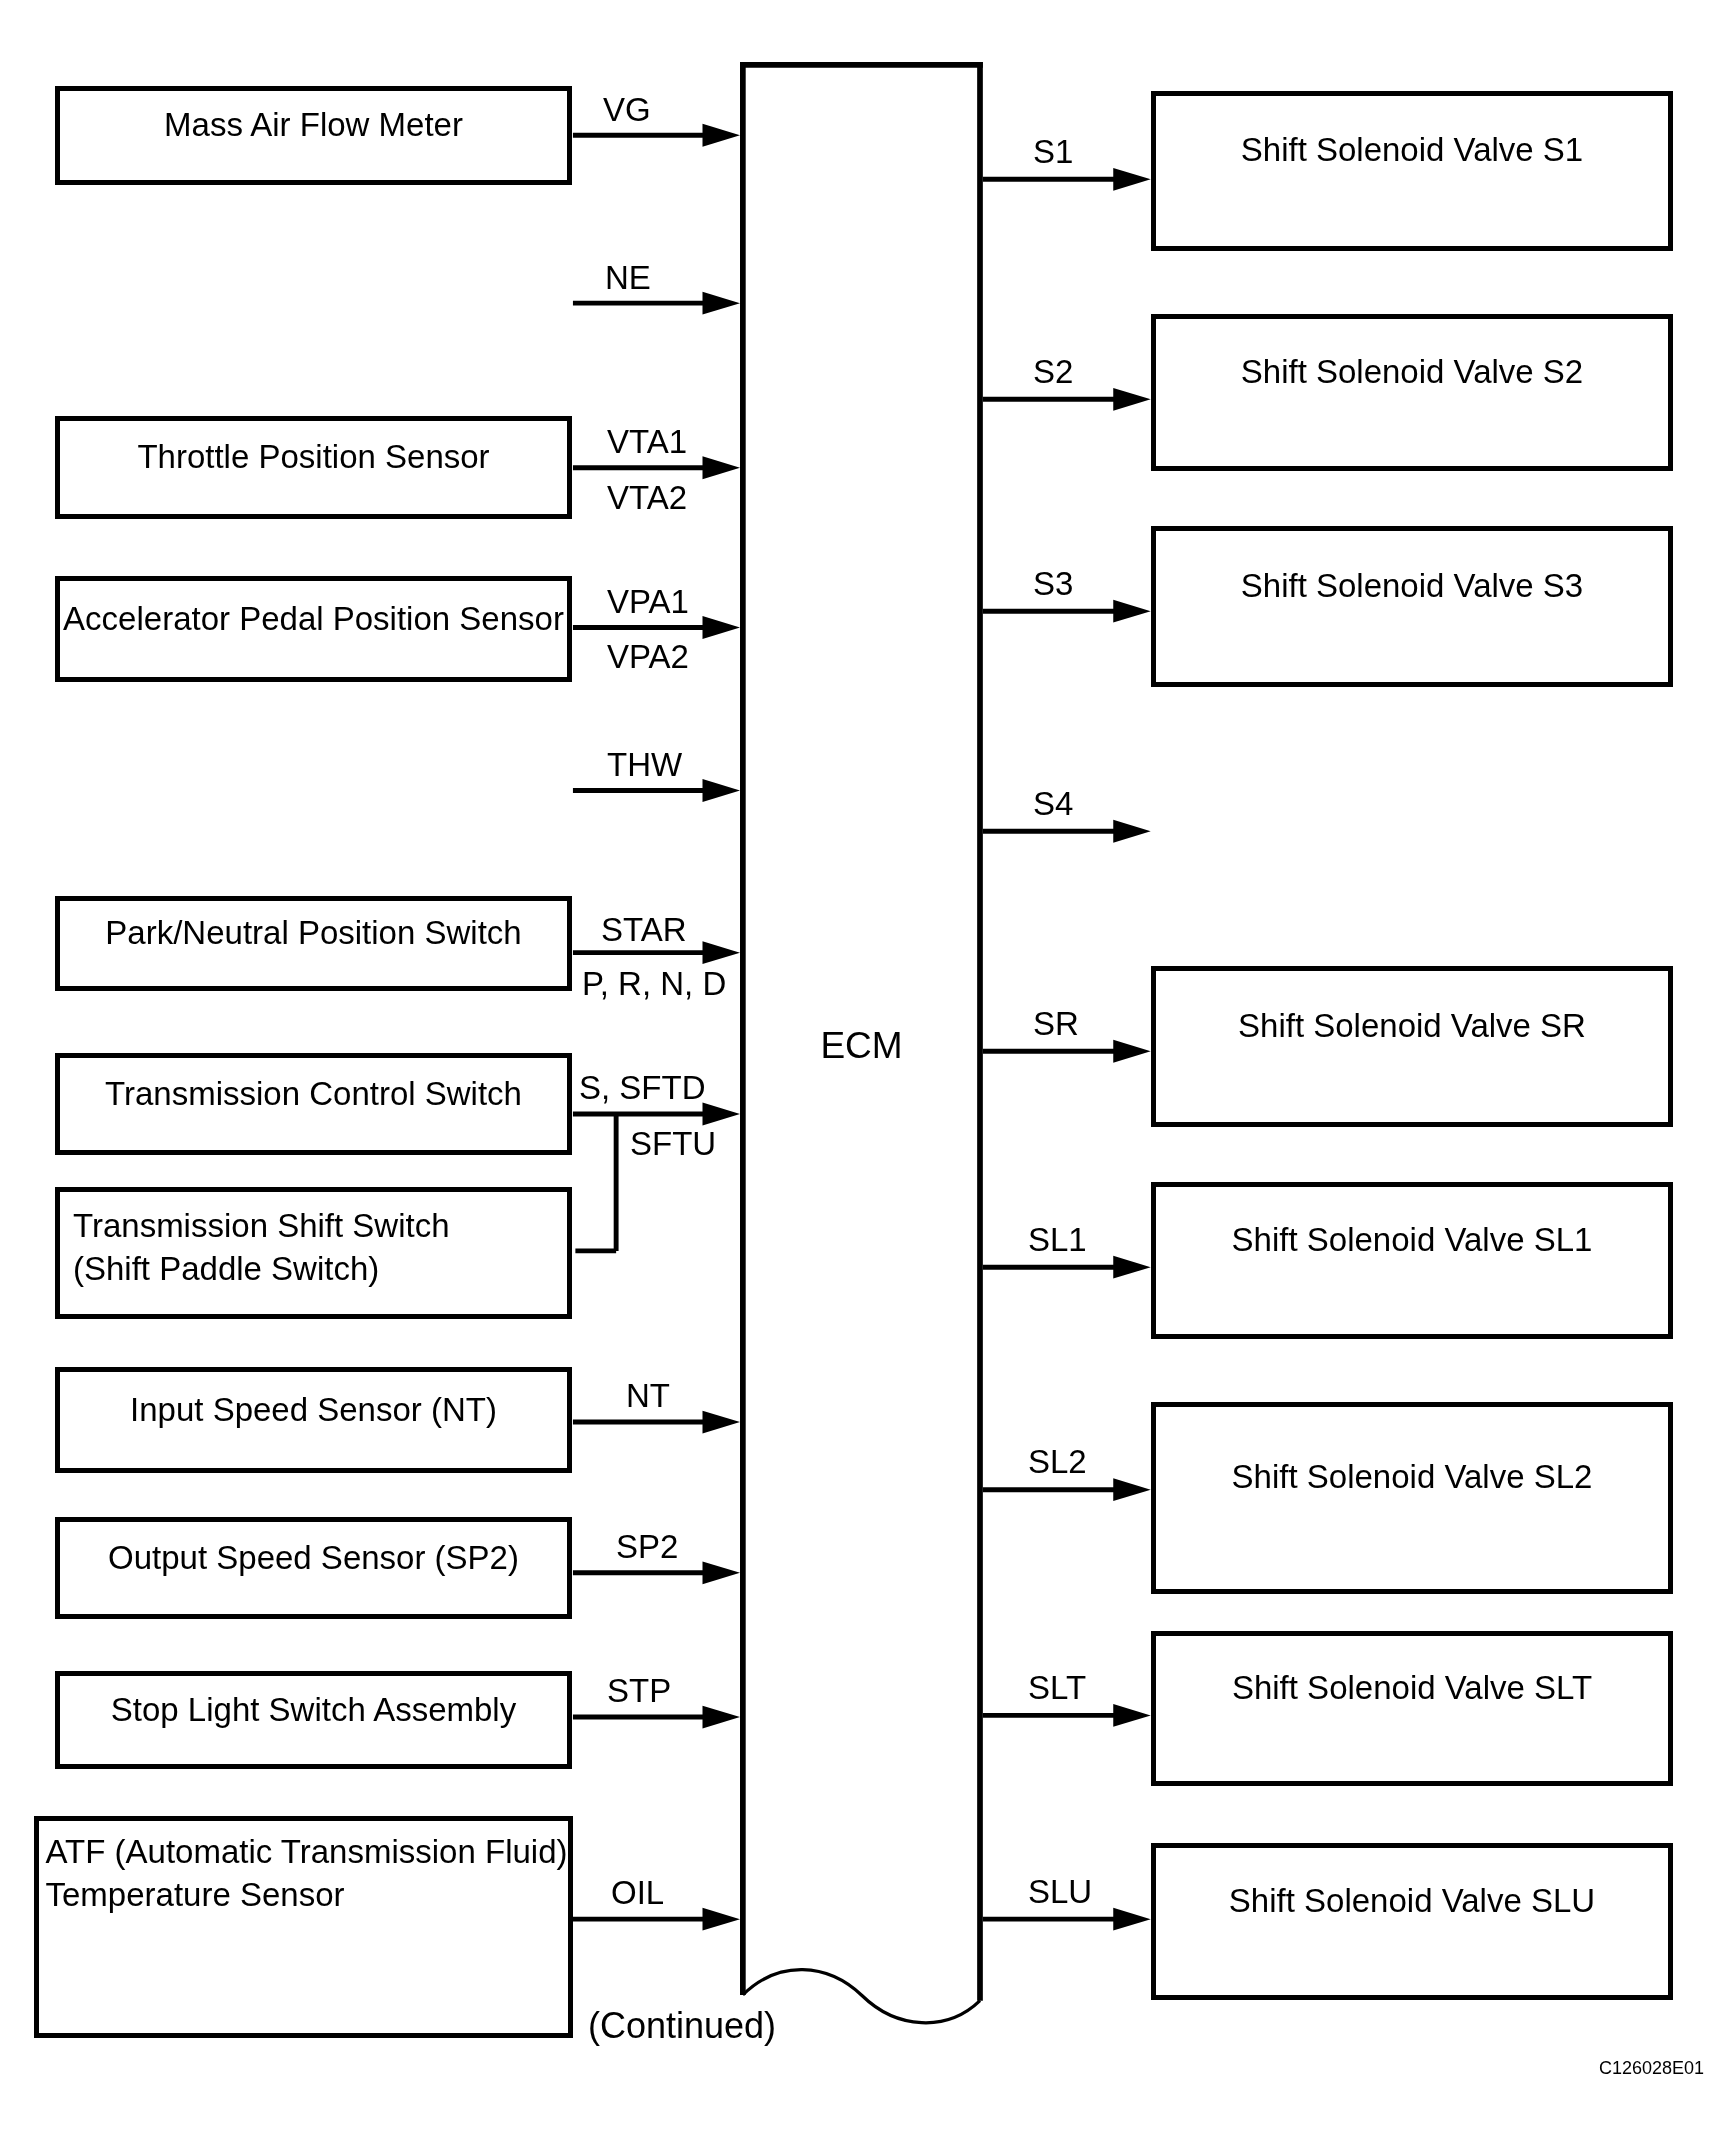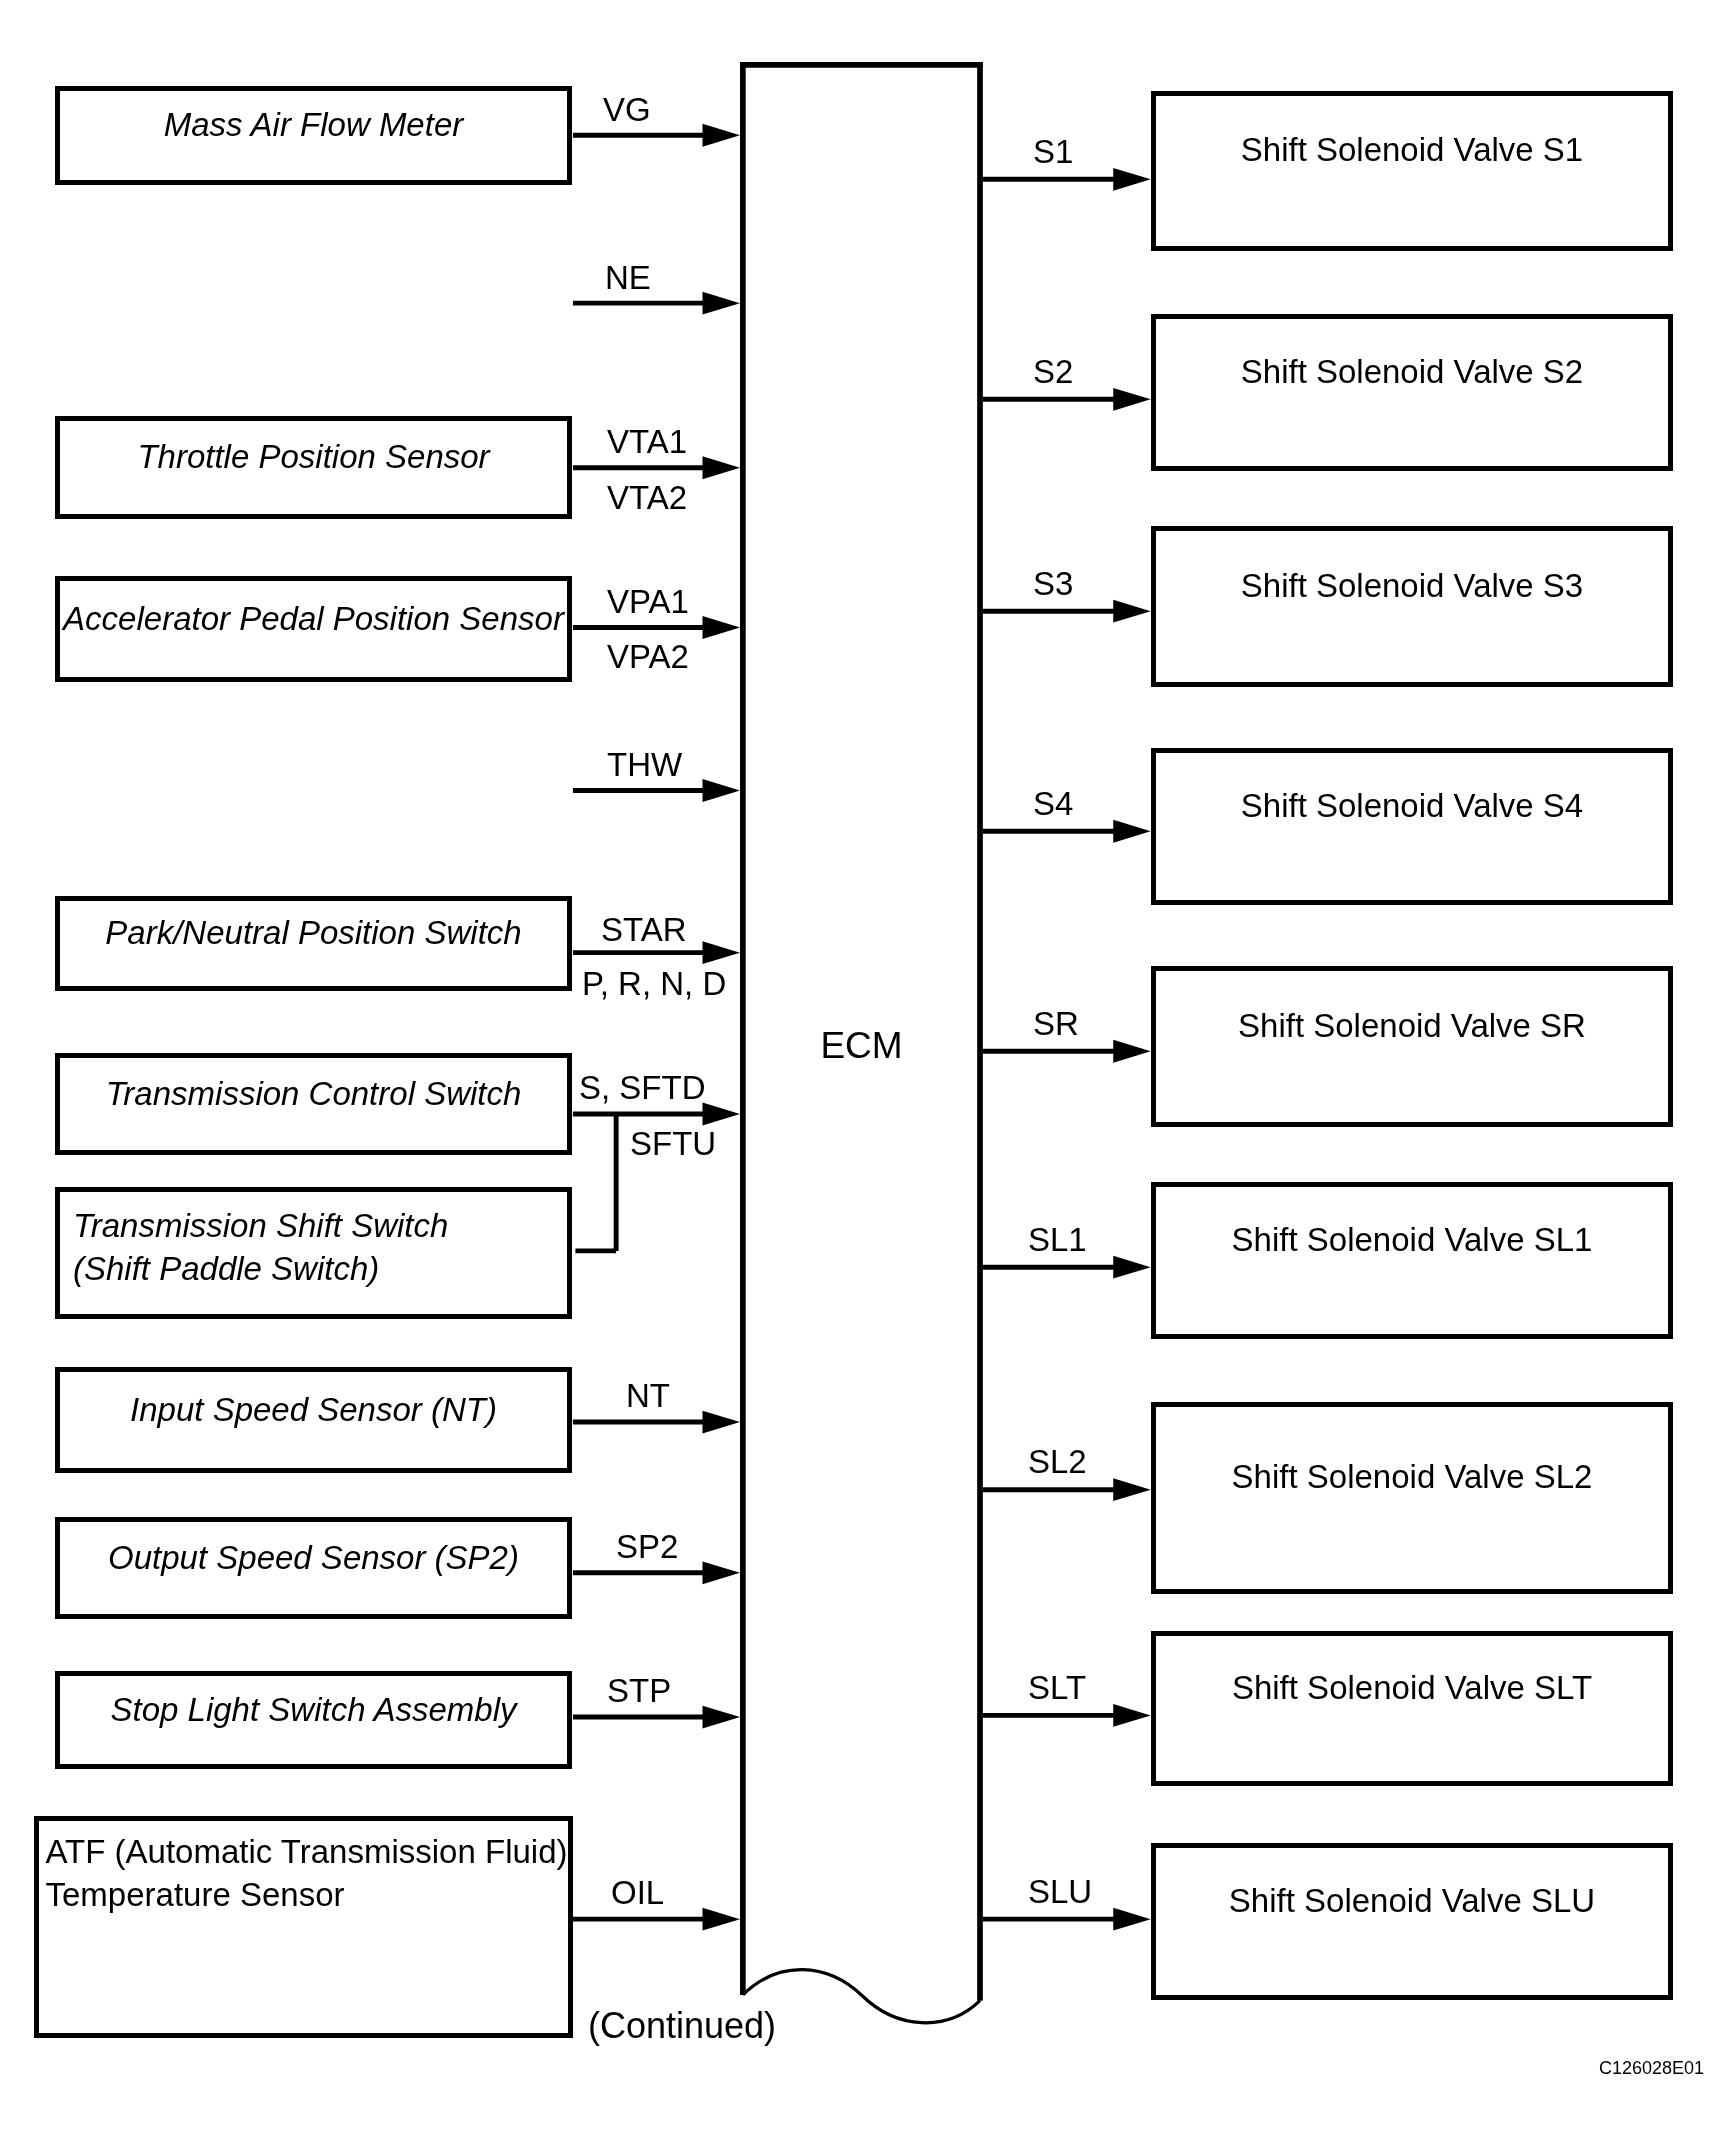"Mass Air Flow Meter" .lbox { font-style: italic -> none }
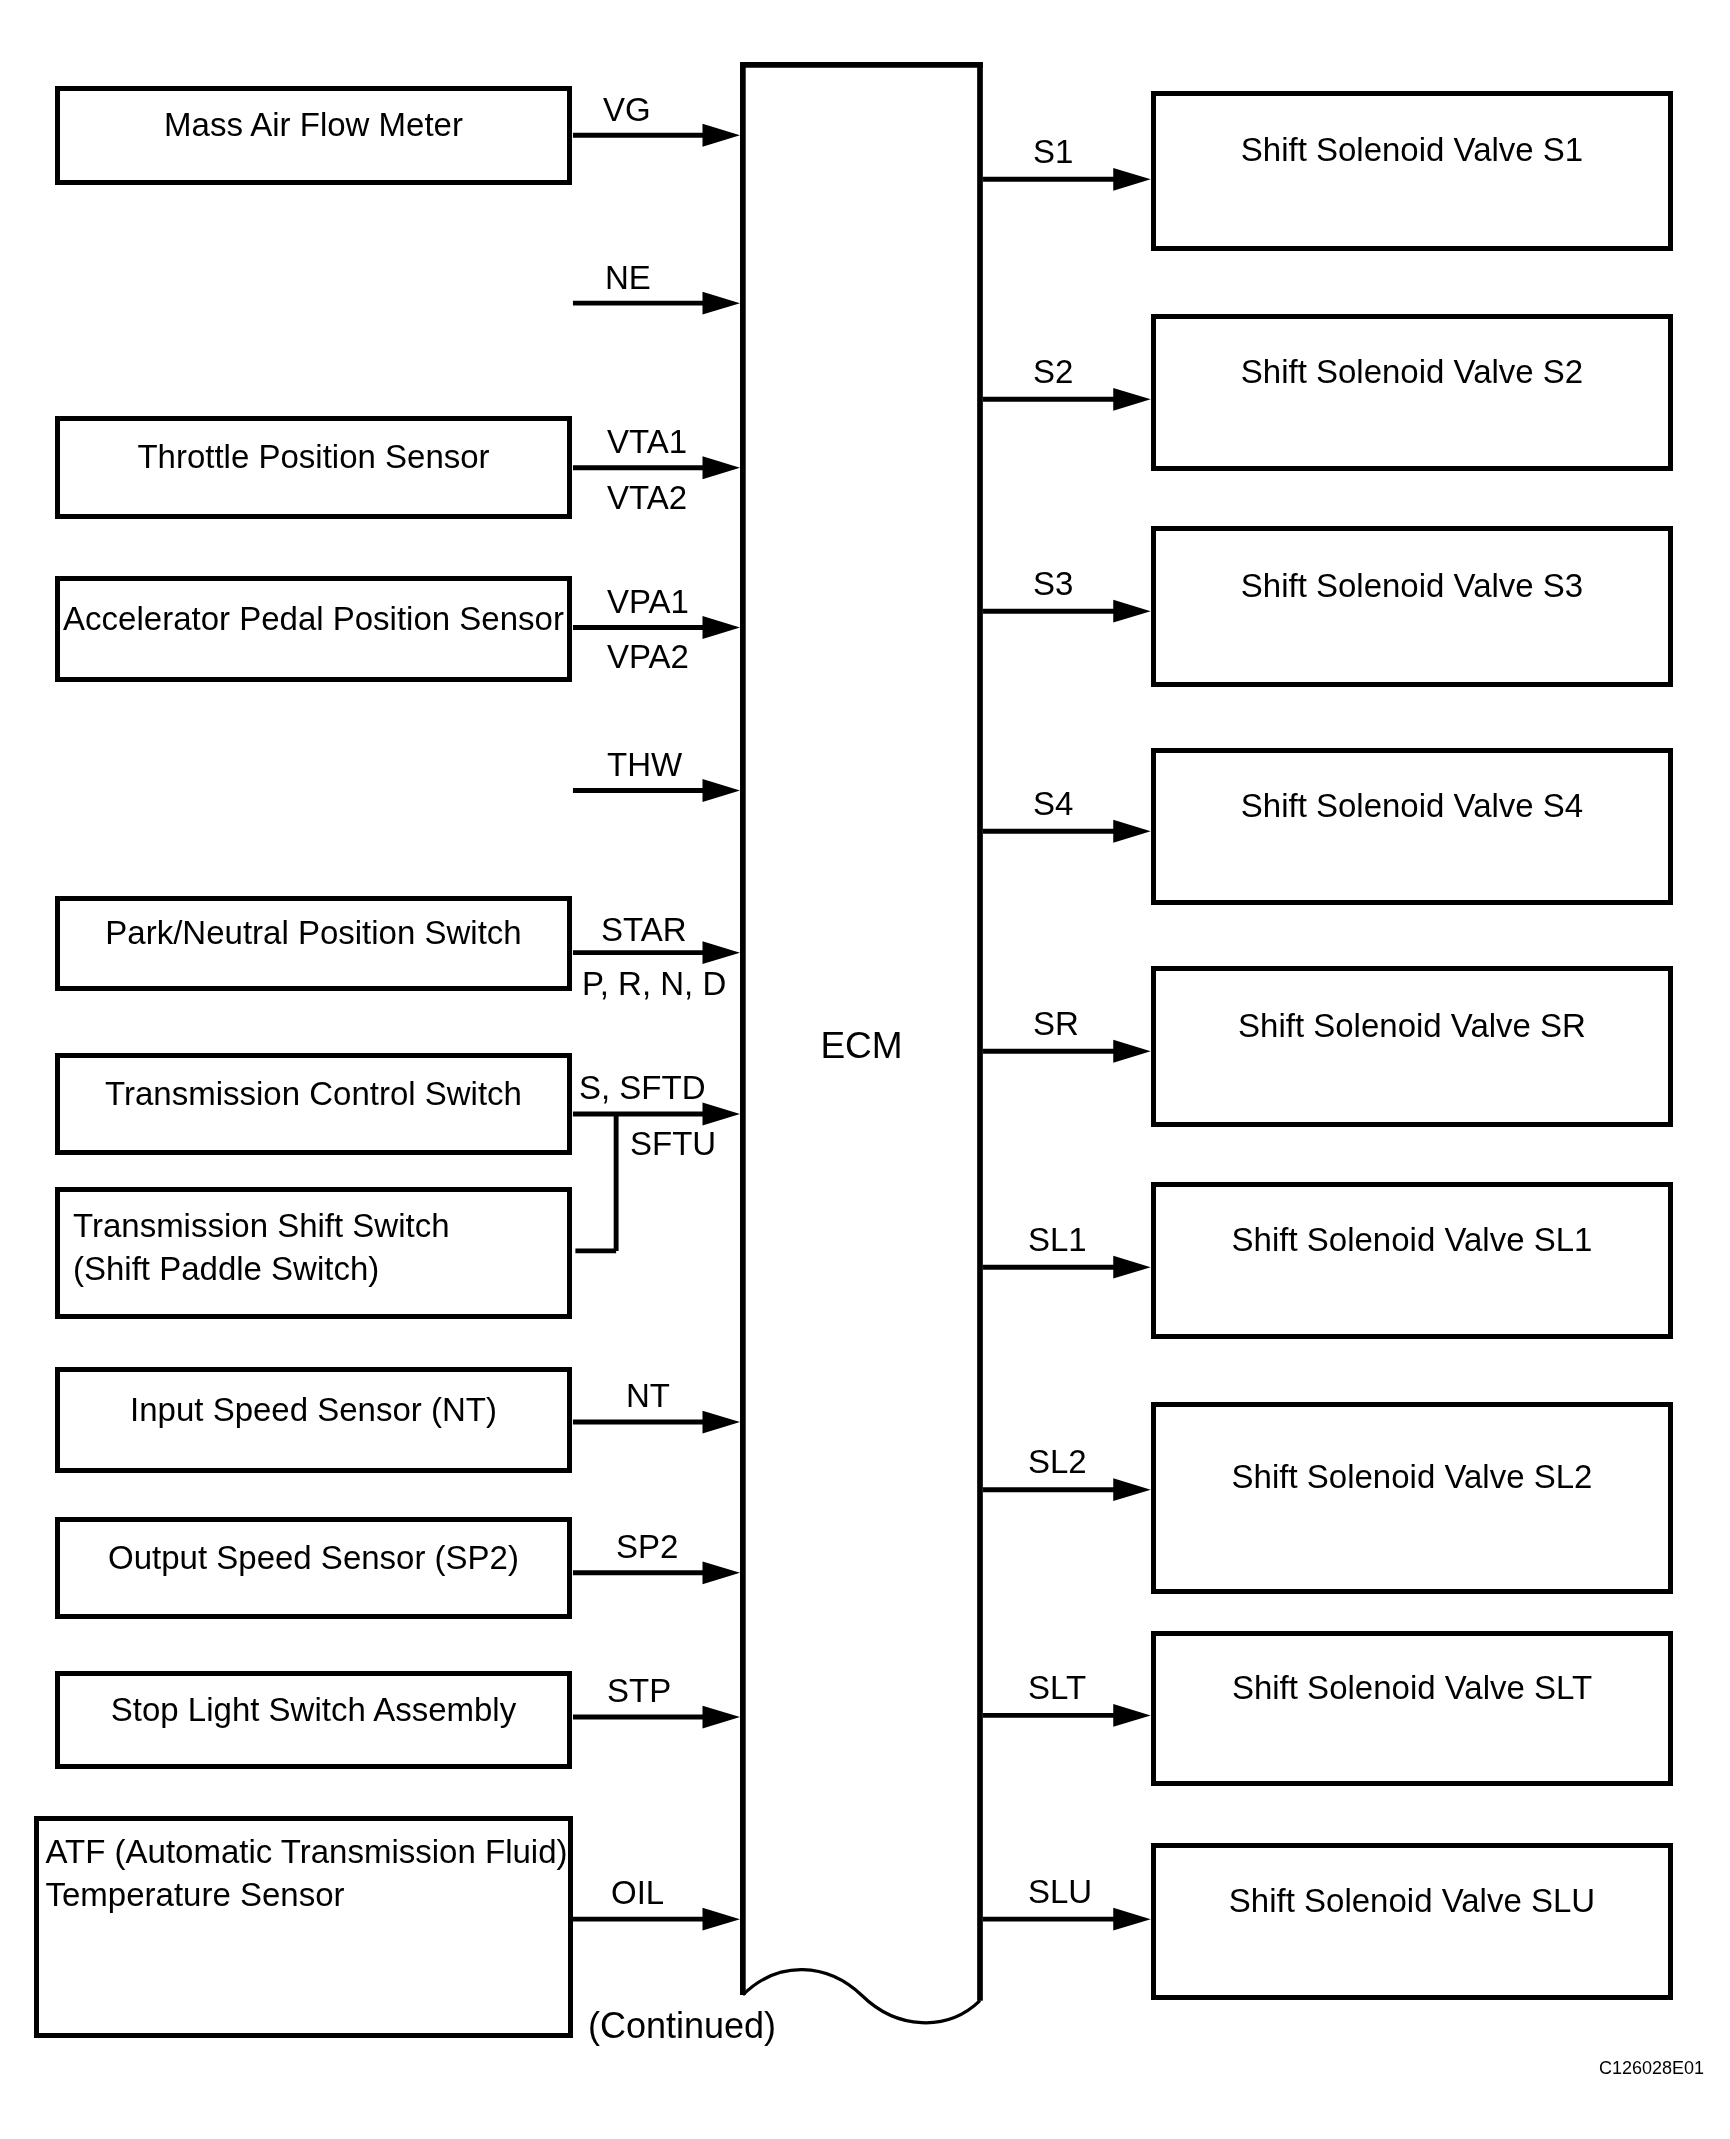"Shift Solenoid Valve S4" div.box { html: <div>Shift Solenoid Valve S4</div> -> none }
